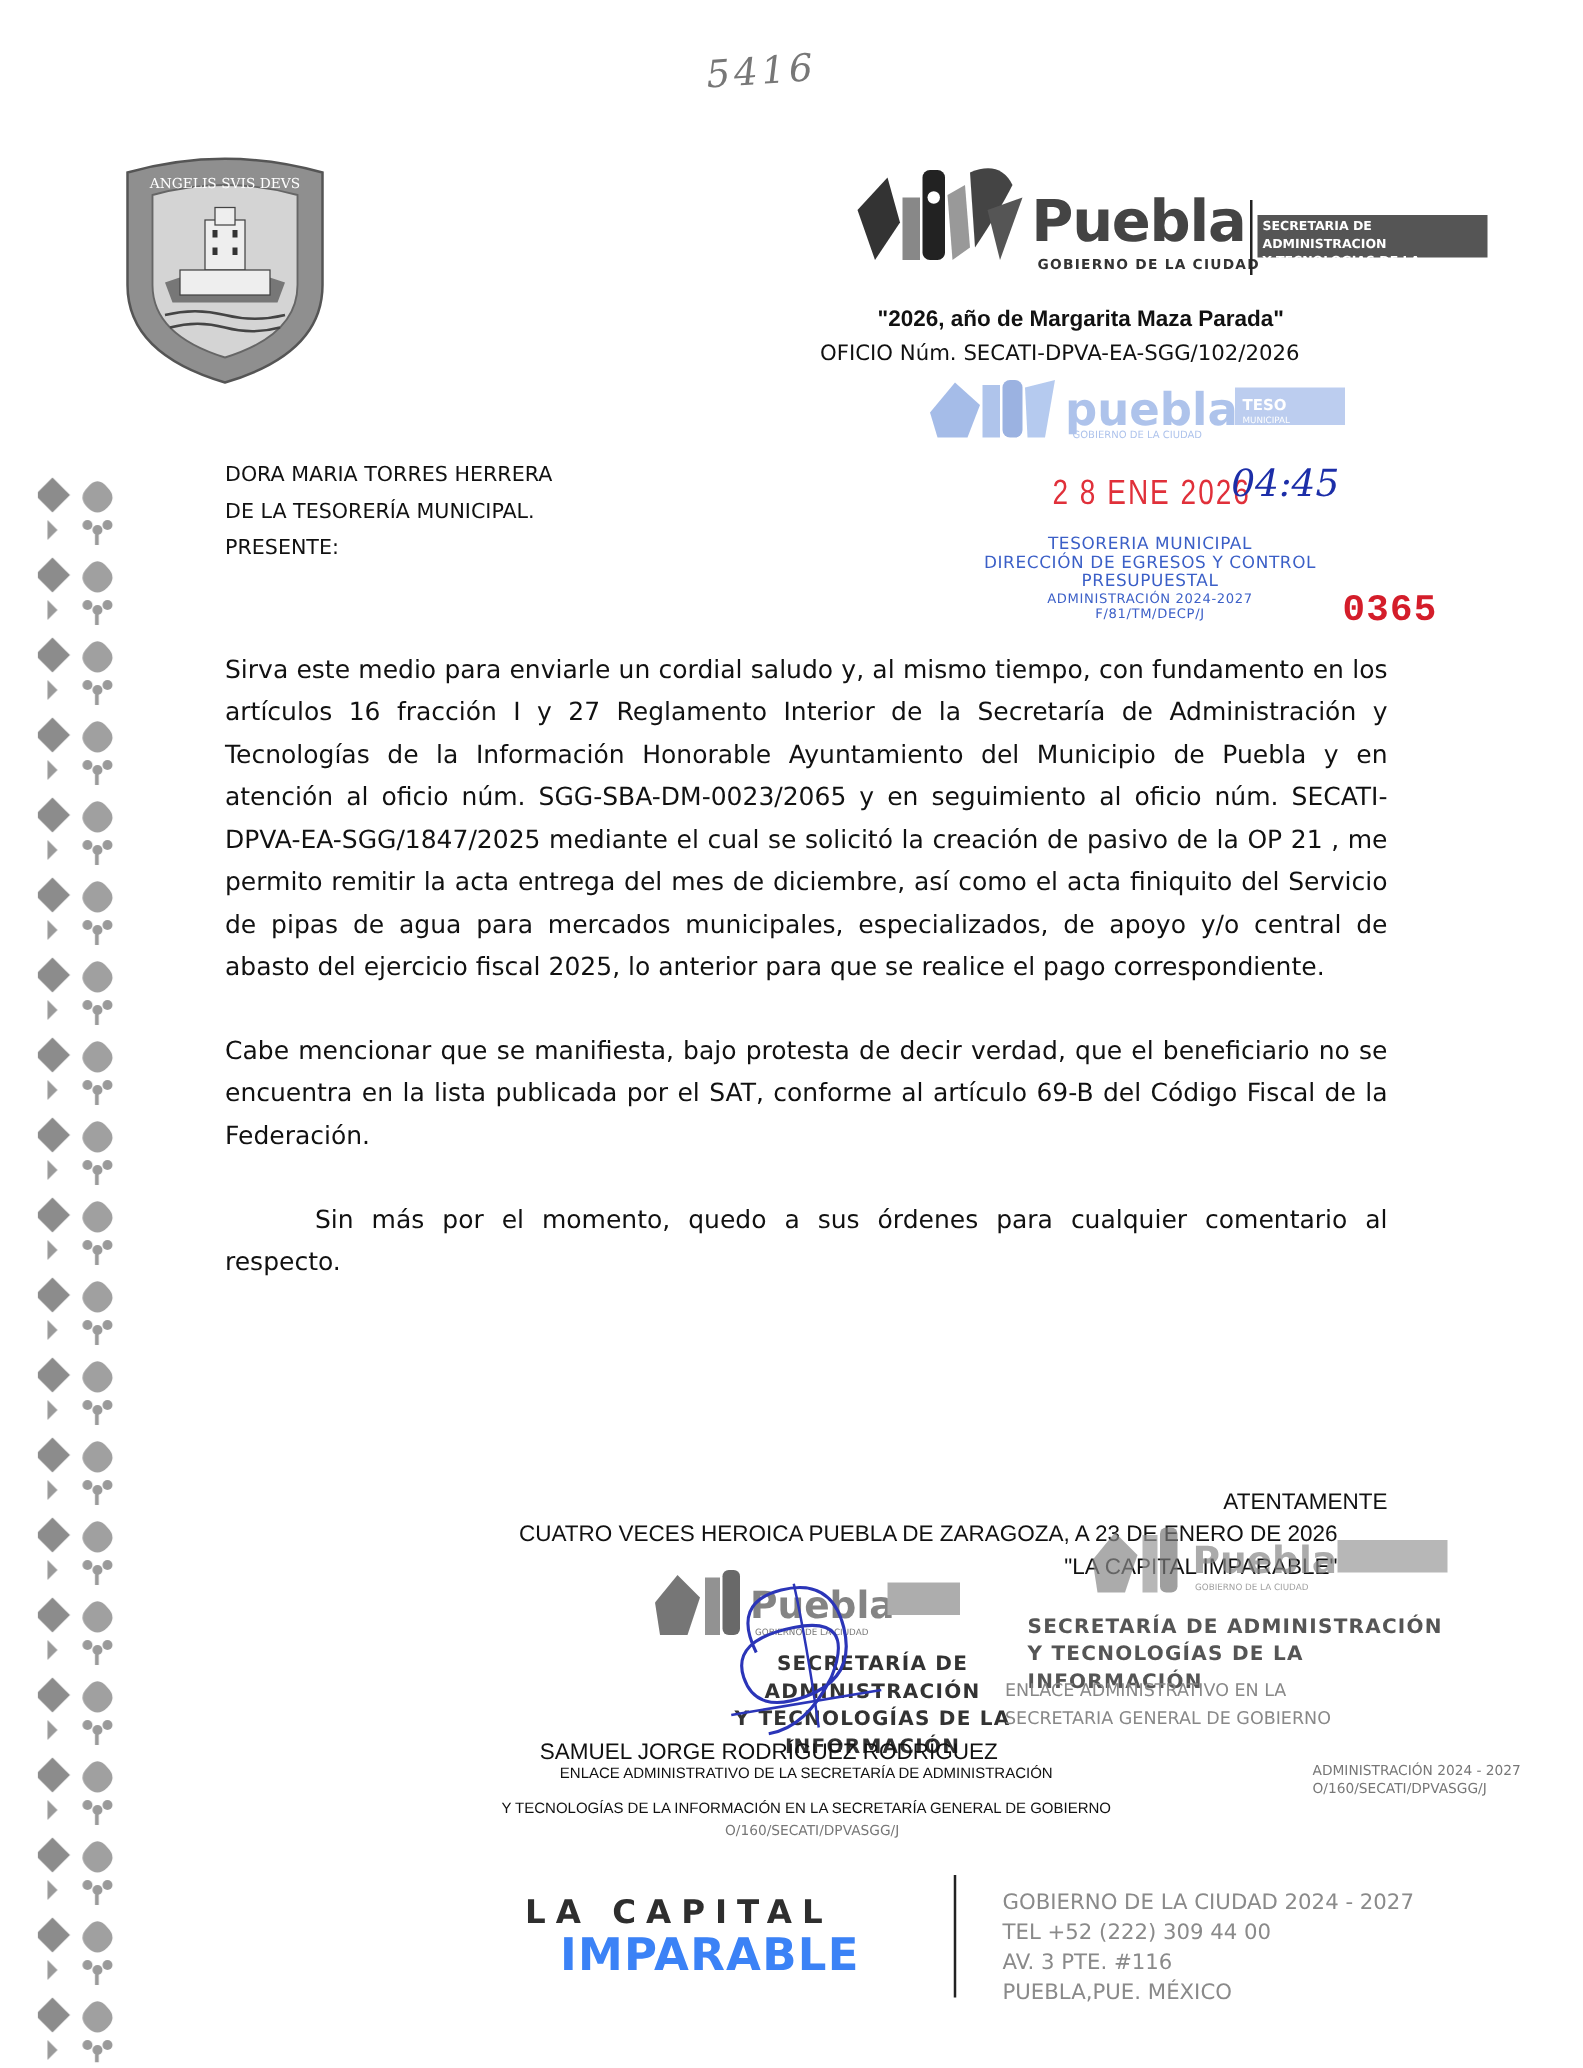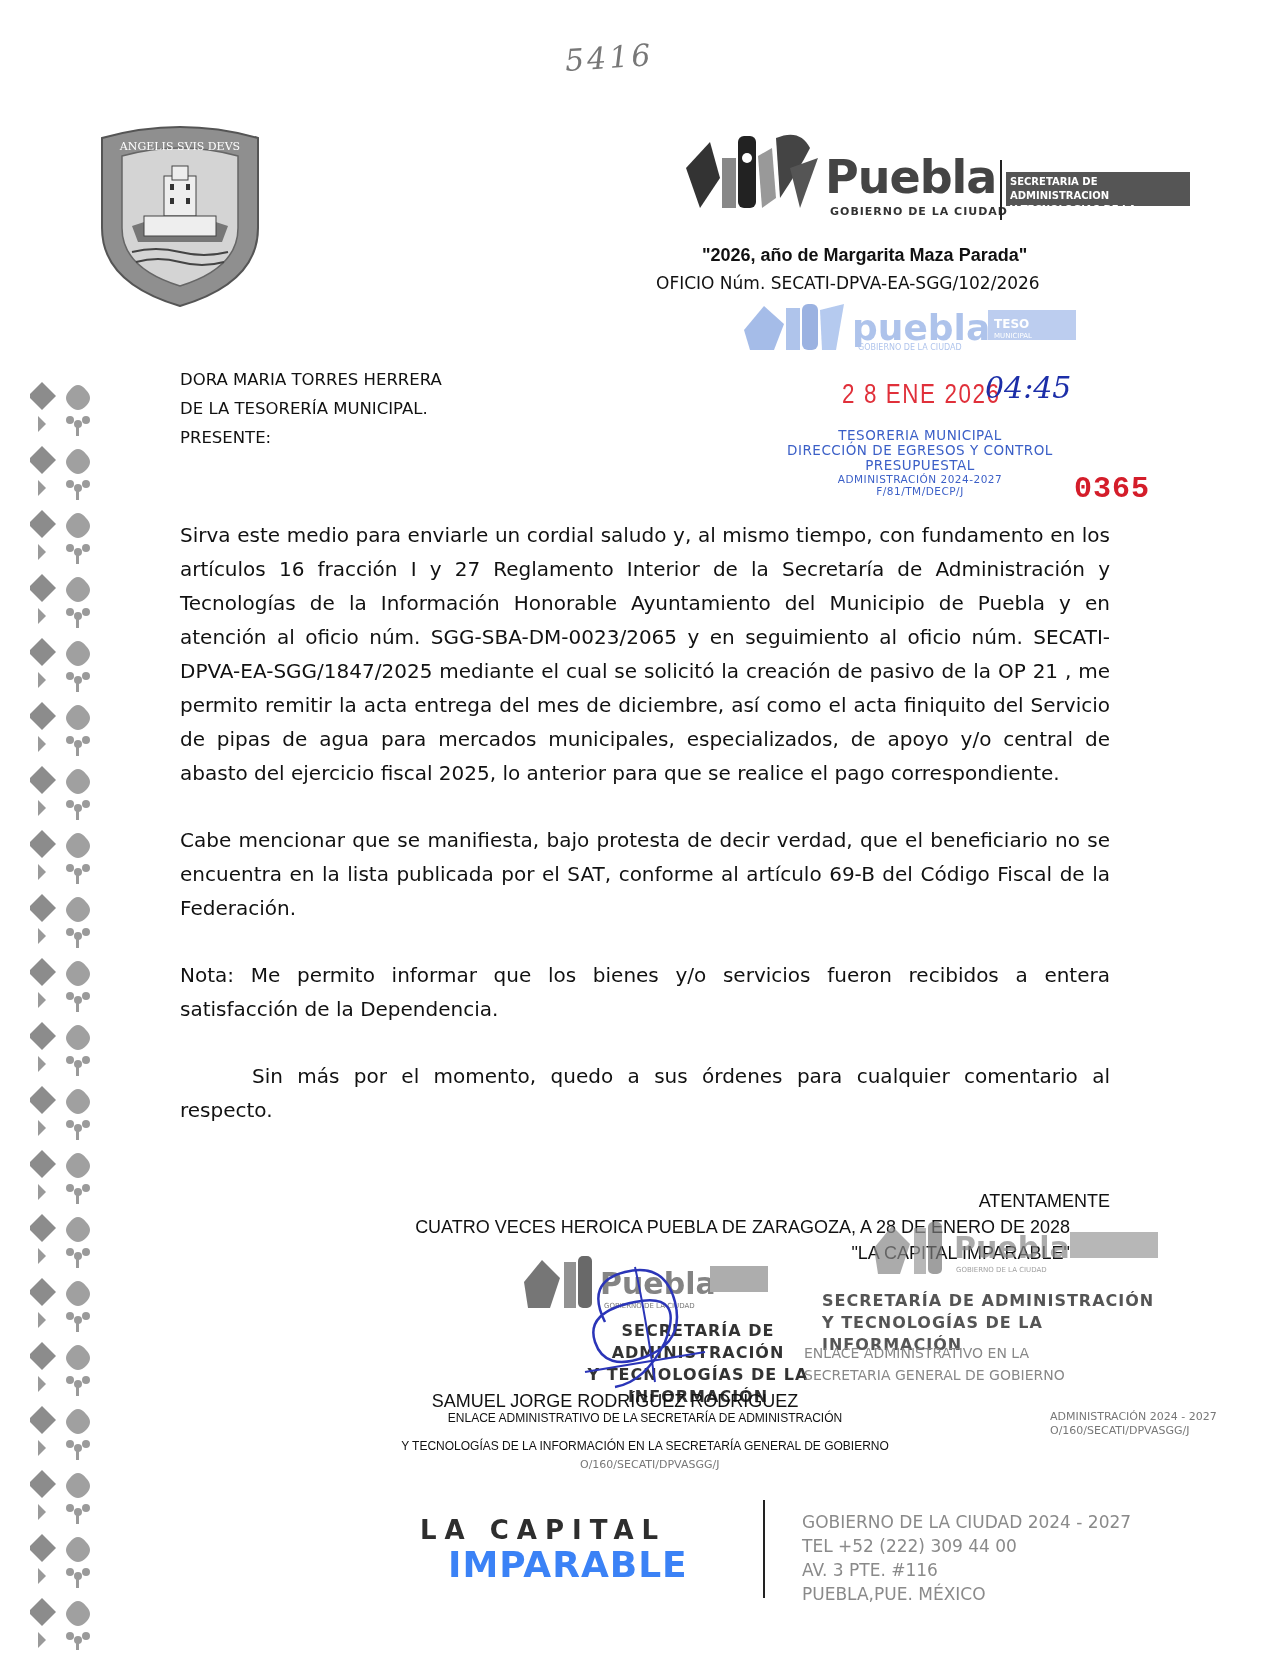"Nota: Me permito informar que" p { html: <p>Nota: Me permito informar que los bienes y/o servicios fueron recibidos a entera satisfacción de la Dependencia.</p> -> none }
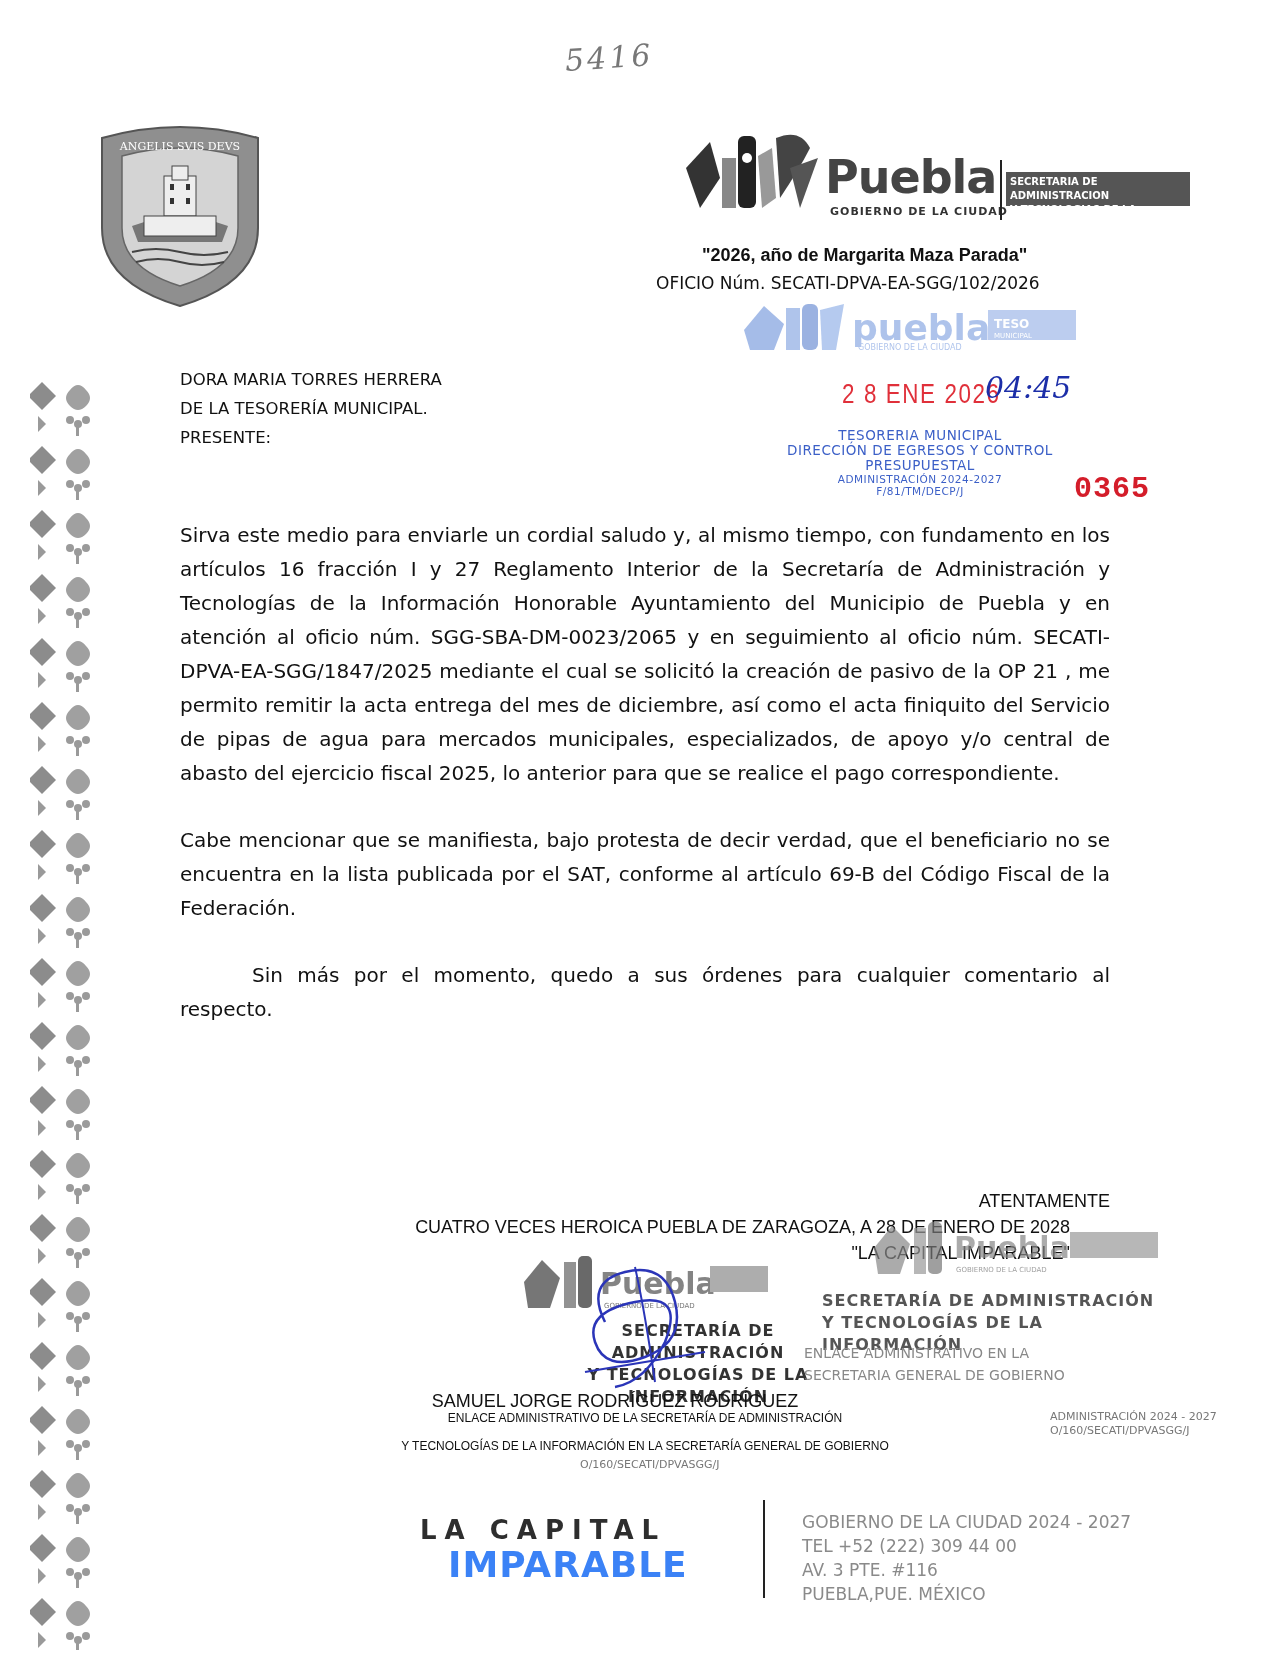"CUATRO VECES HEROICA PUEBLA DE" div { text: 28 DE ENERO DE 2028 -> 23 DE ENERO DE 2026 }
